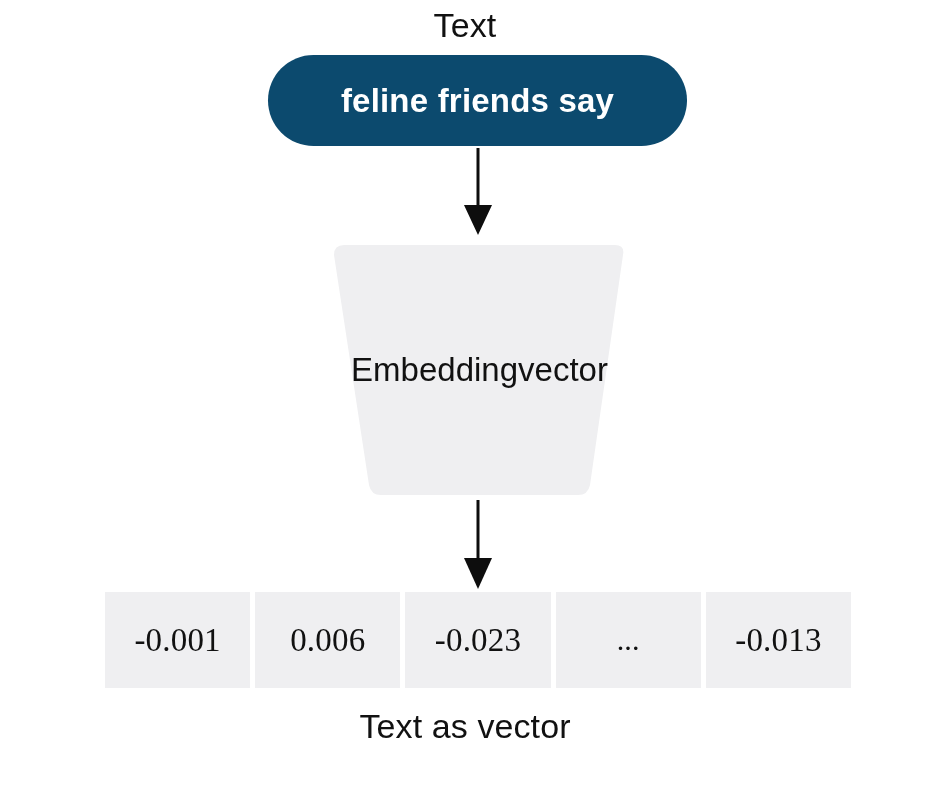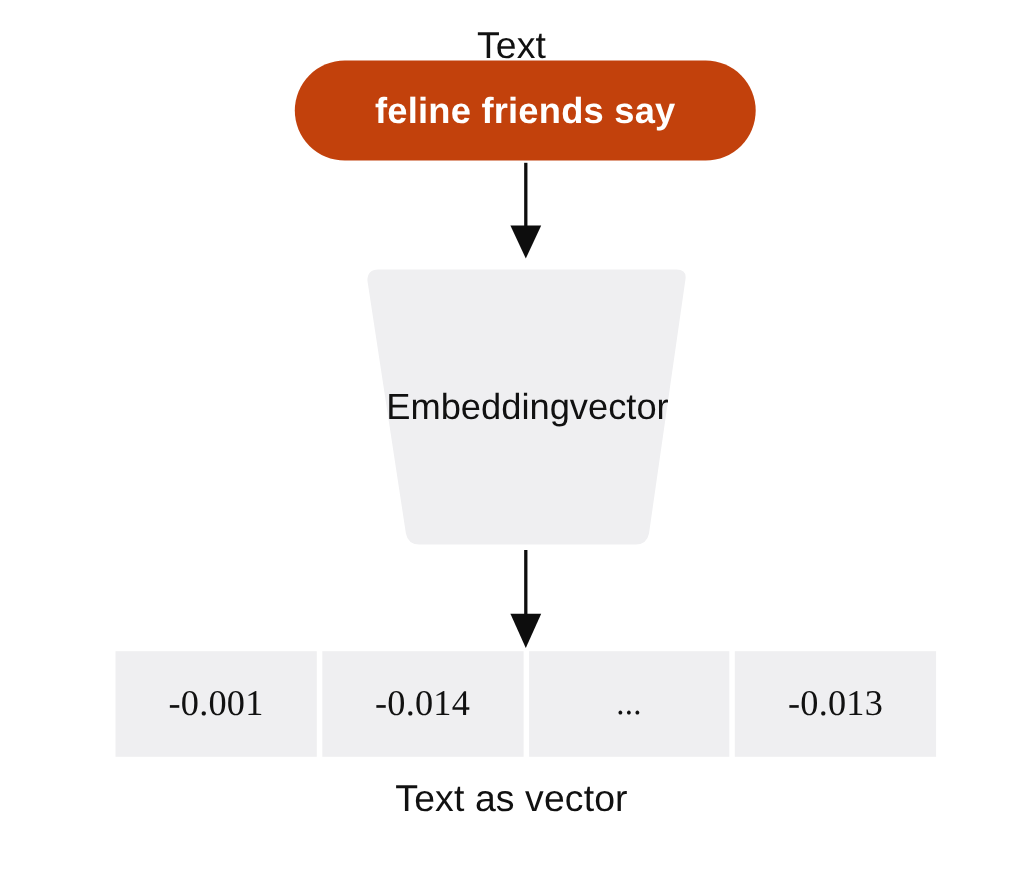"Text" .caption-top { top: 22px -> 5px }
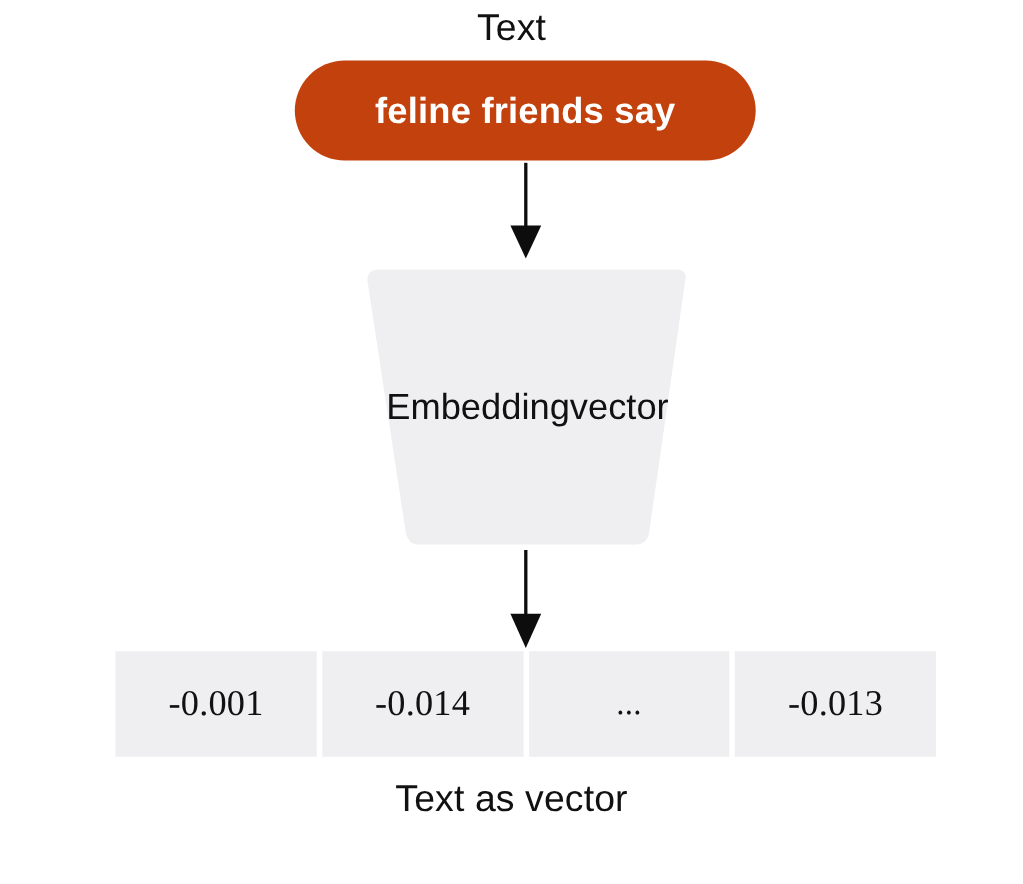"feline friends say" .pill { background: #c2410c -> #0c4a6e }
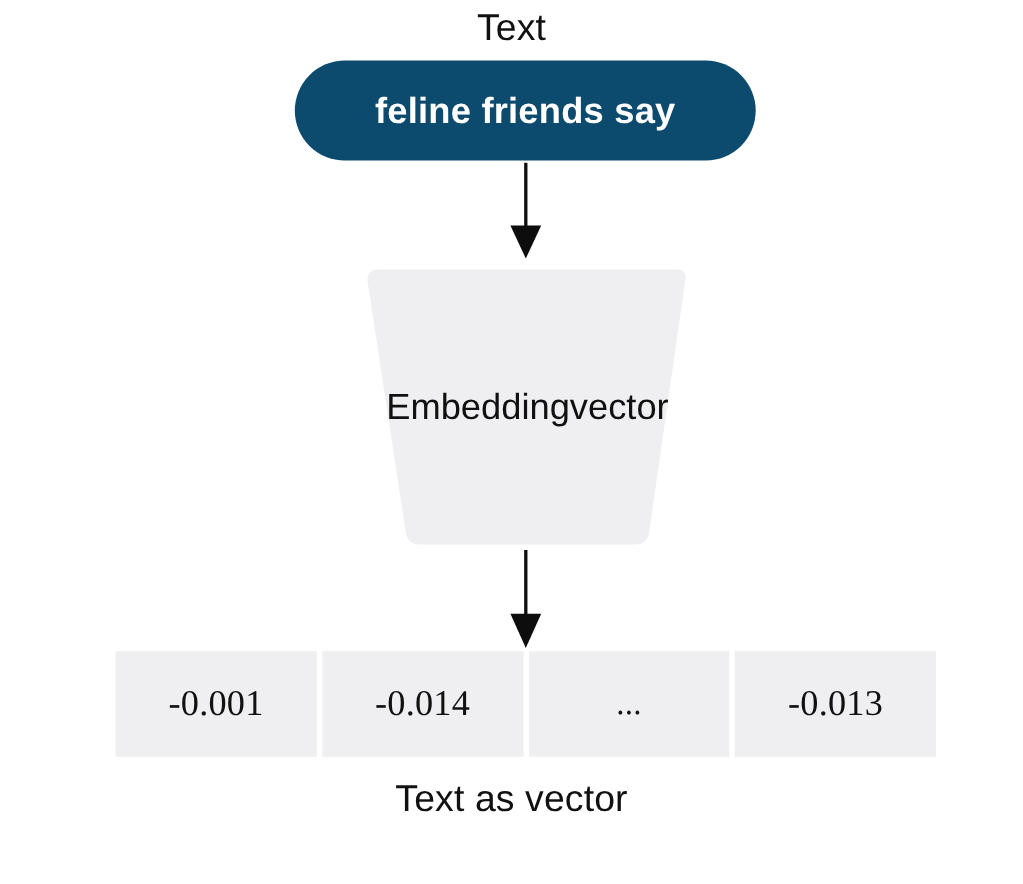"0.006" div.vector-cell { html: none -> <div> <span>0.006</span> </div> }
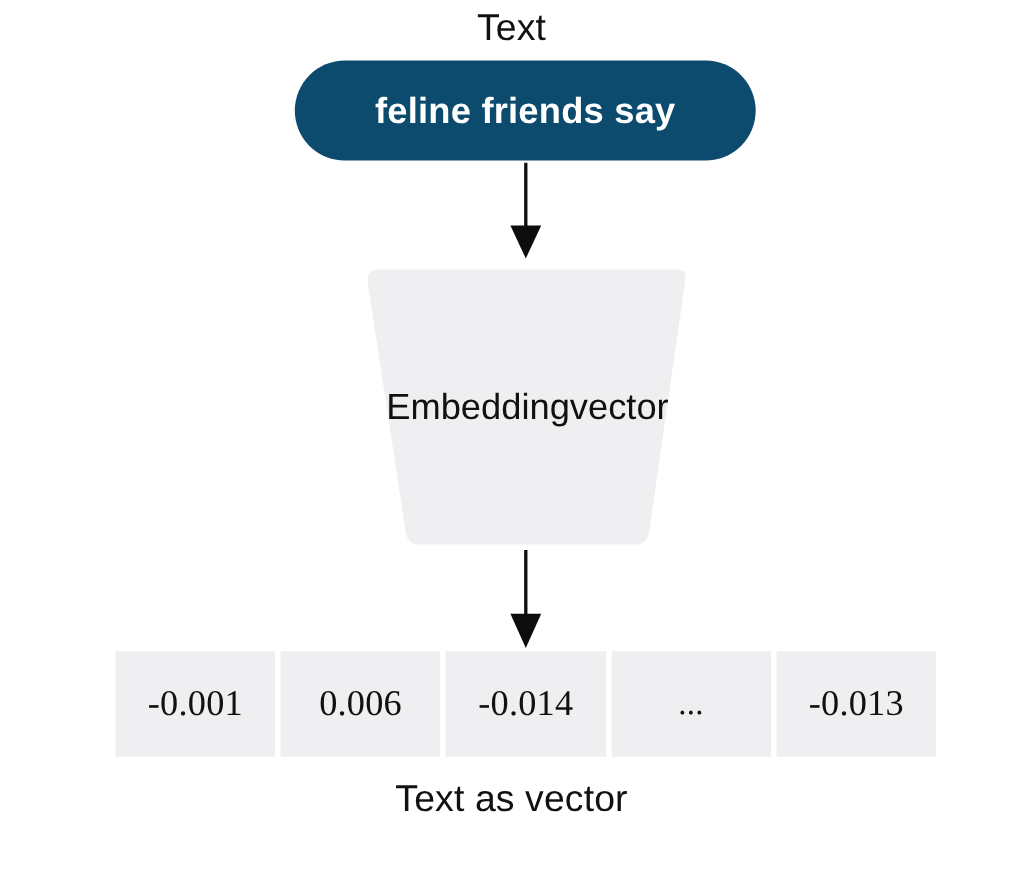"-0.014" span { text: -0.014 -> -0.023 }
